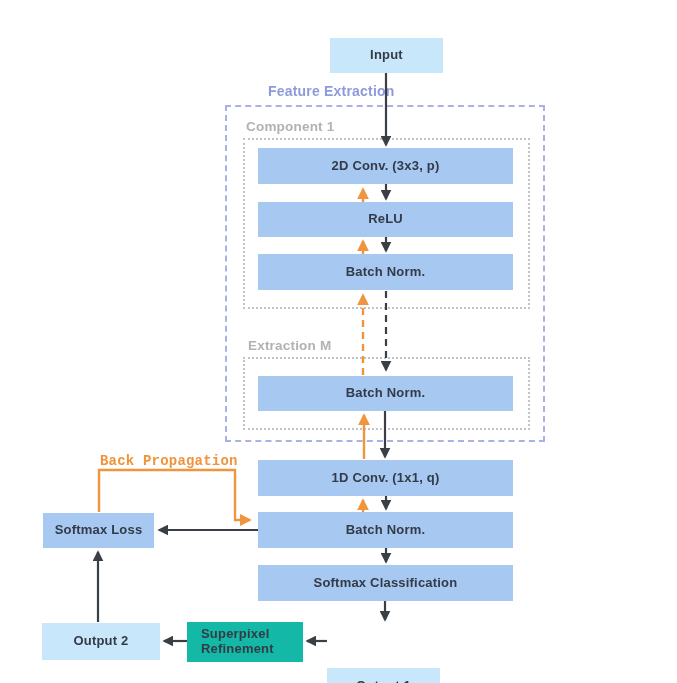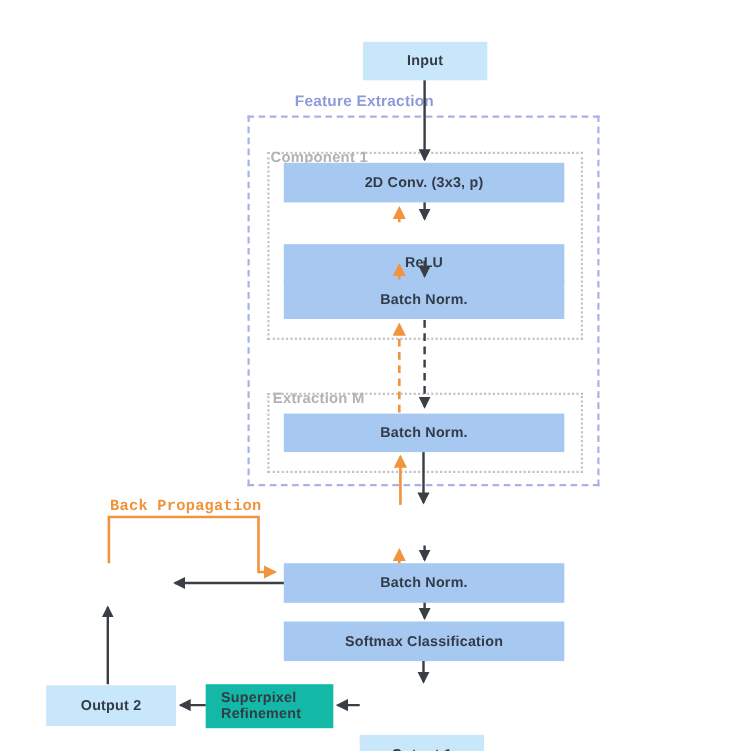"Component 1" .label-component { margin-top: 16px -> none }
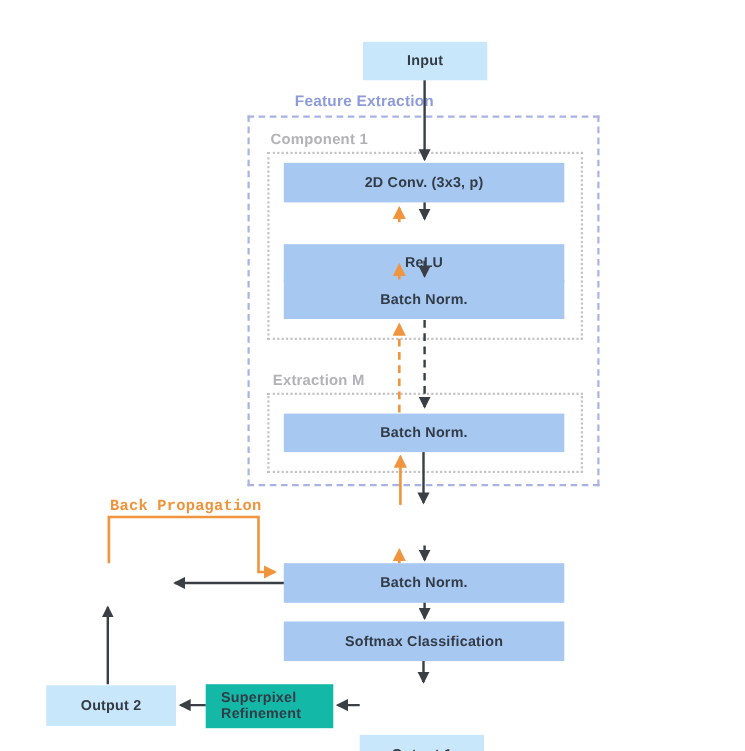"ReLU" div.node { margin-top: 20px -> none }
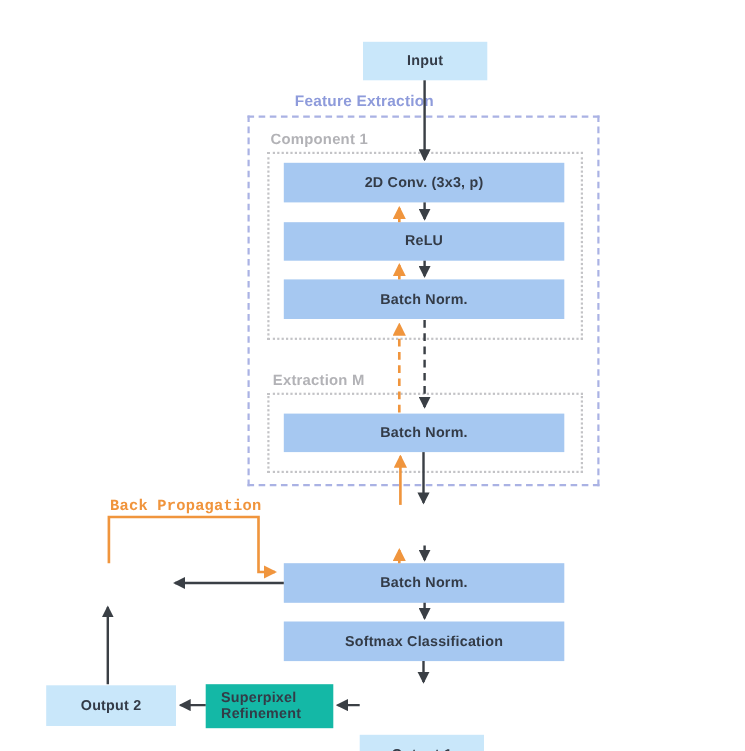"1D Conv. (1x1, q)" div.node { html: none -> <div>1D Conv. (1x1, q)</div> }
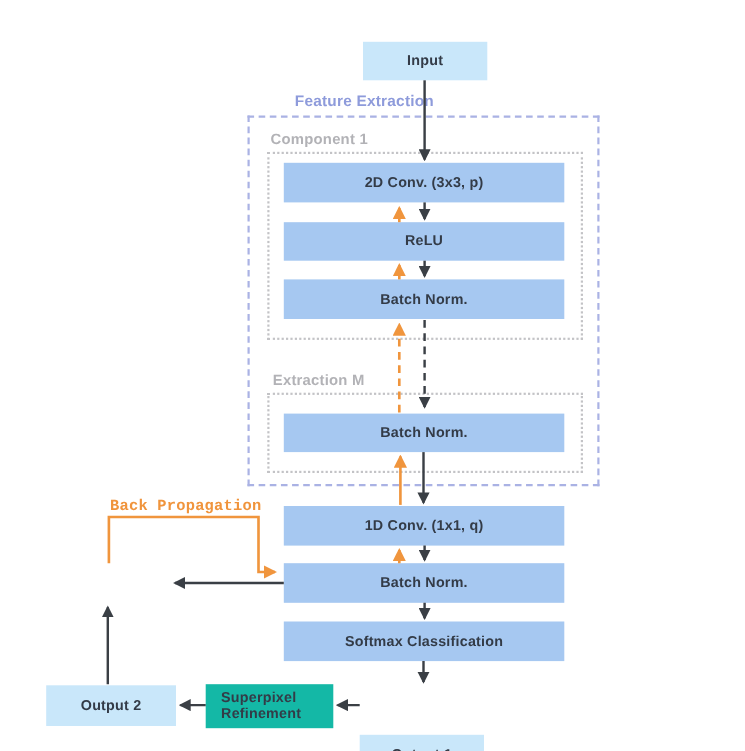"Softmax Loss" div.node { html: none -> <div>Softmax Loss</div> }
